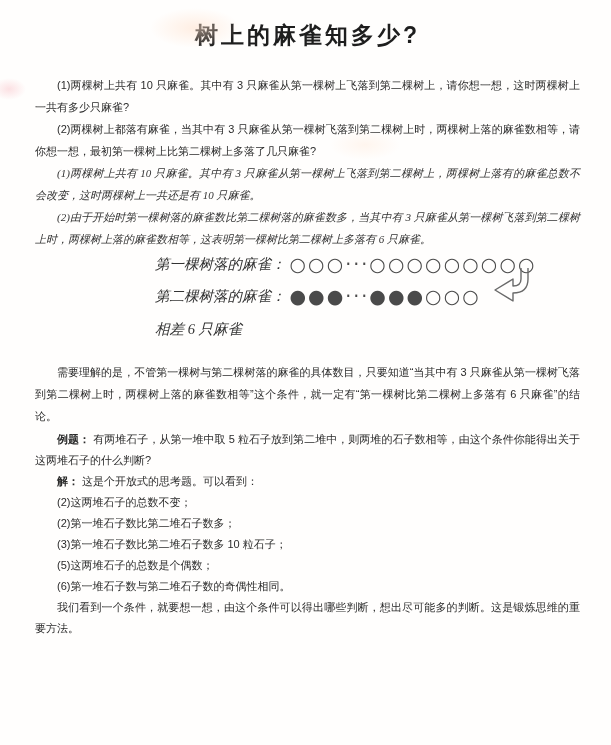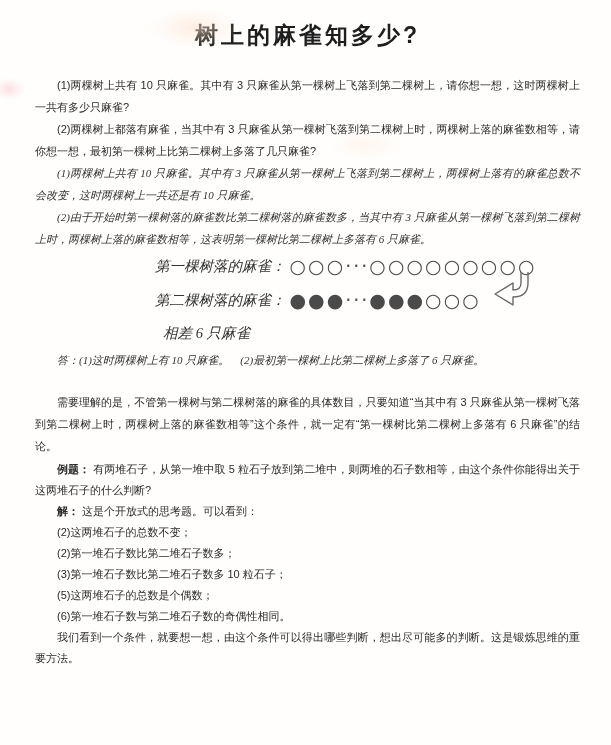"第一棵树落的麻雀： ○○○···○○○○○○○○○" .diag-row { line-height: 28px -> 23px }
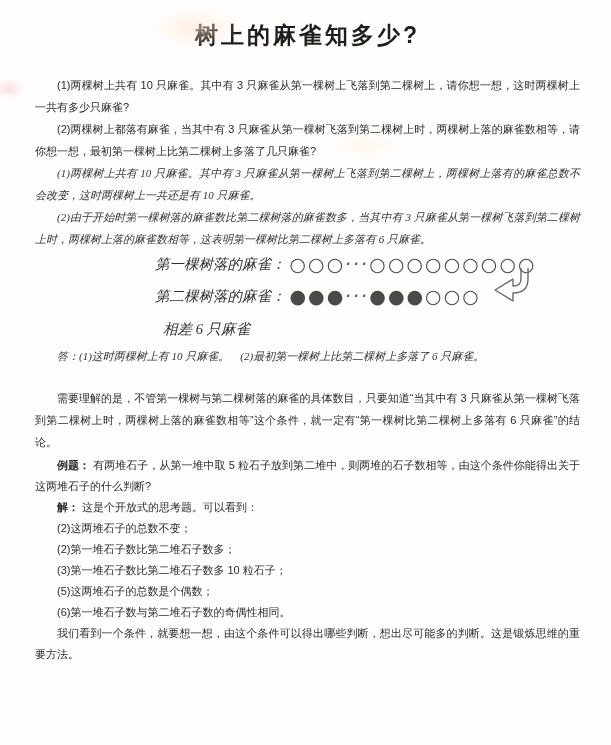"相差 6 只麻雀" .diag-caption { margin-left: 8px -> none }
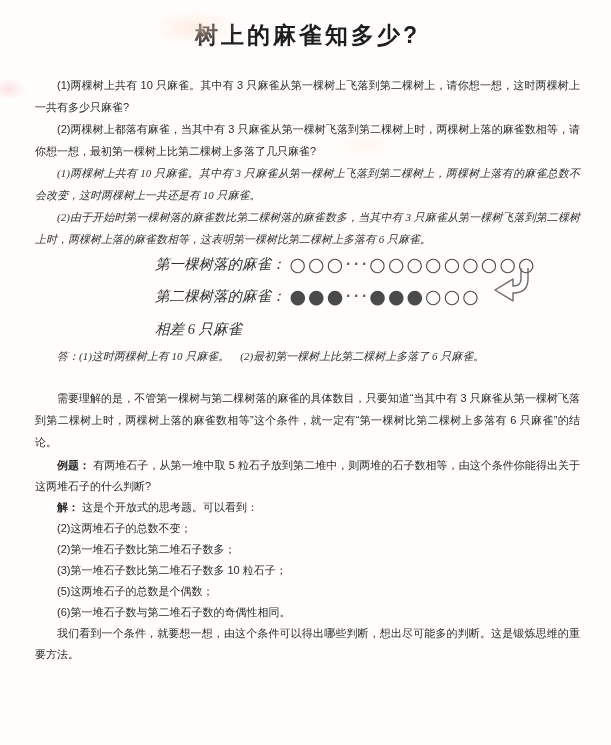"答：(1)这时两棵树上有 10 只麻雀。 (2)最初第一棵树上比第二棵树上多落了" p.para { html: <p>答：(1)这时两棵树上有 10 只麻雀。 (2)最初第一棵树上比第二棵树上多落了 6 只麻雀。</p> -> none }
